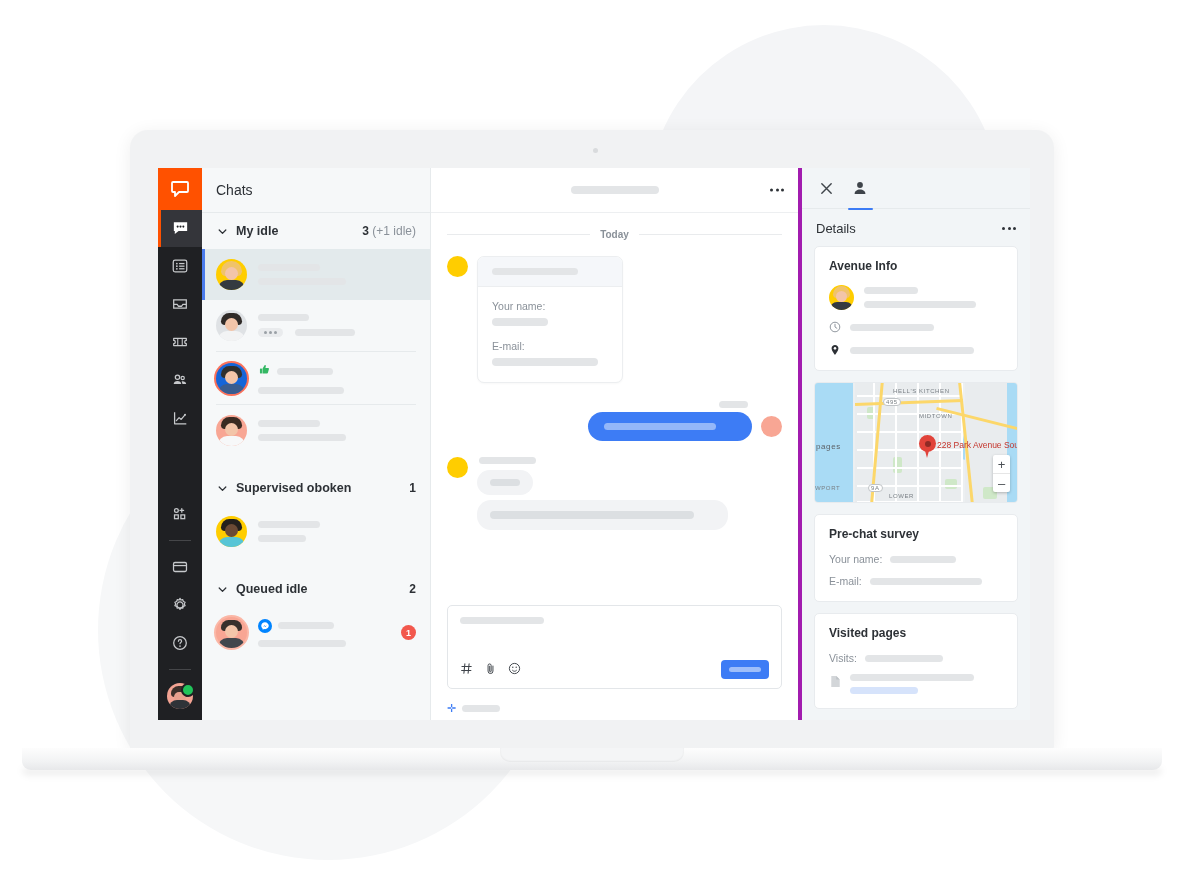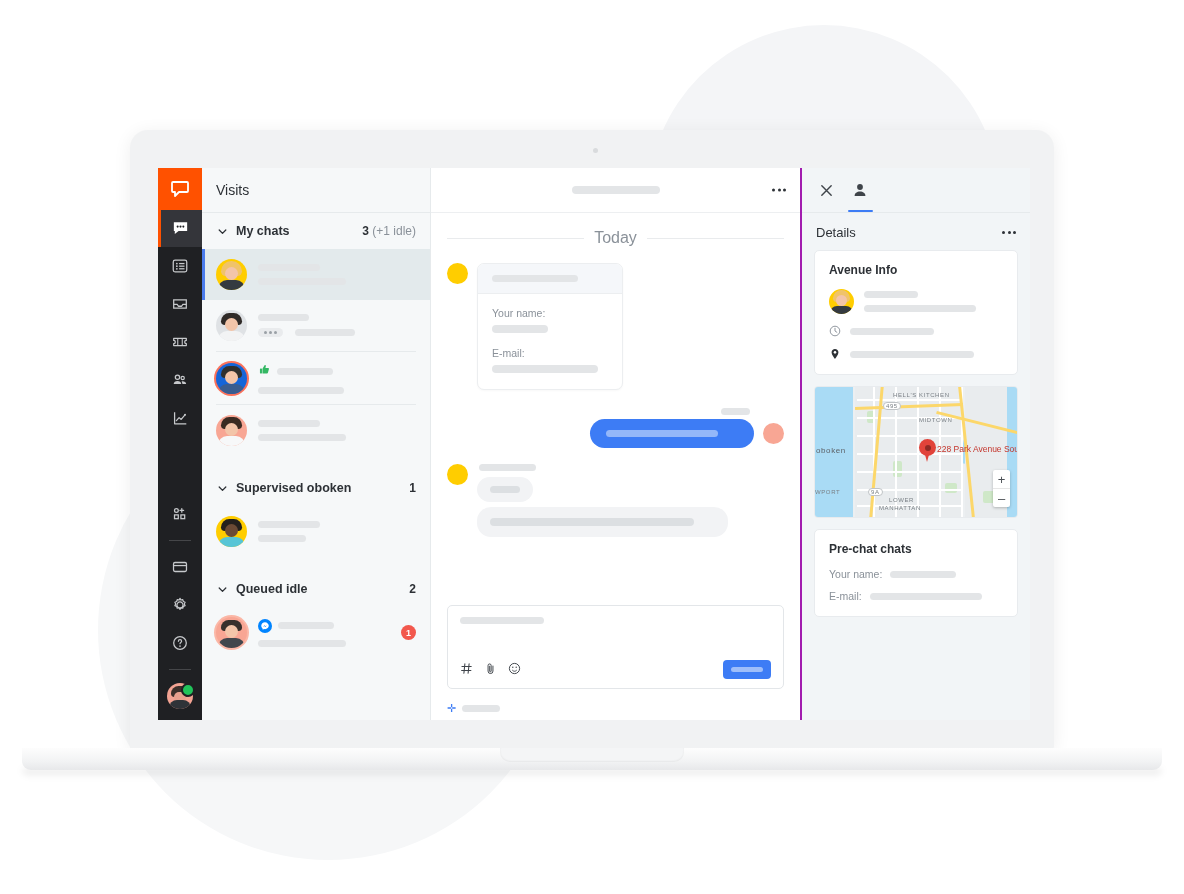"Visits" span.chatlist-title { text: Visits -> Chats }
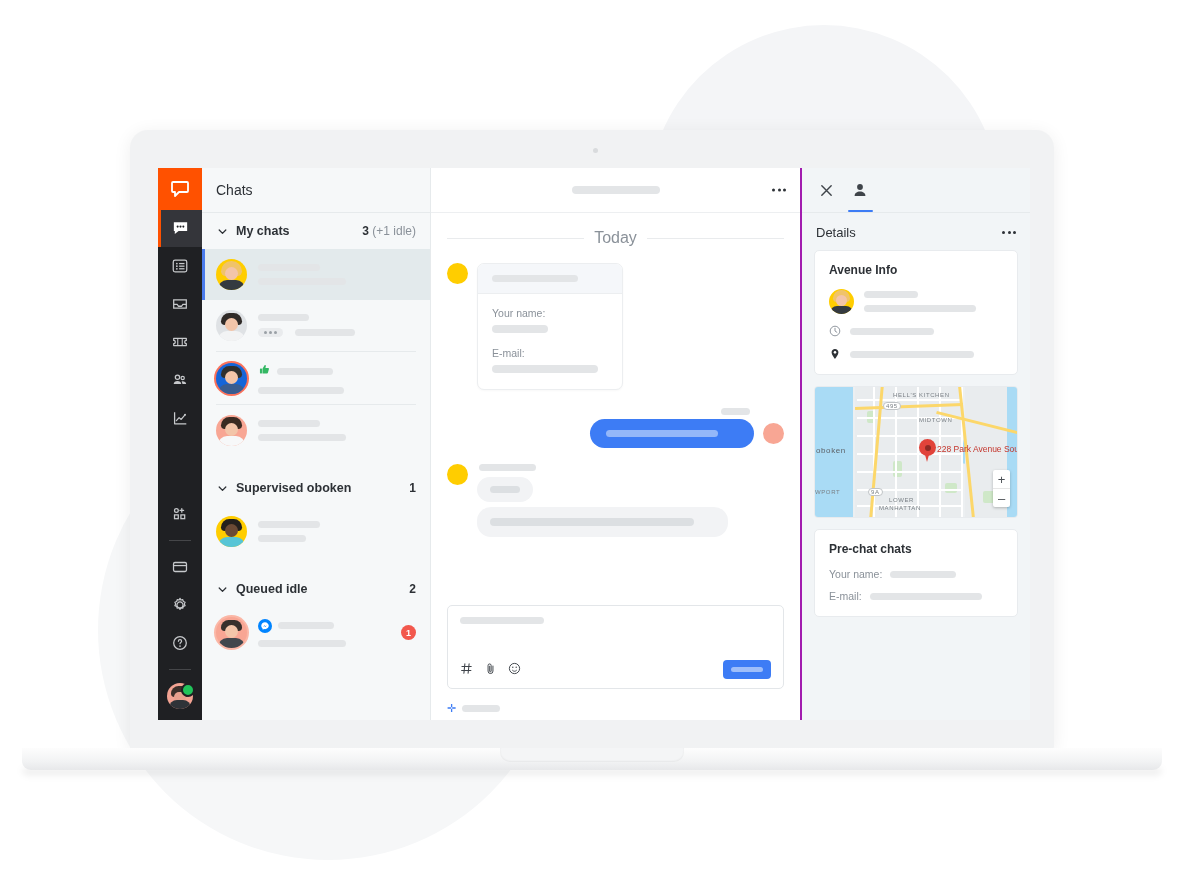"My chats" span.group-name { text: chats -> idle }
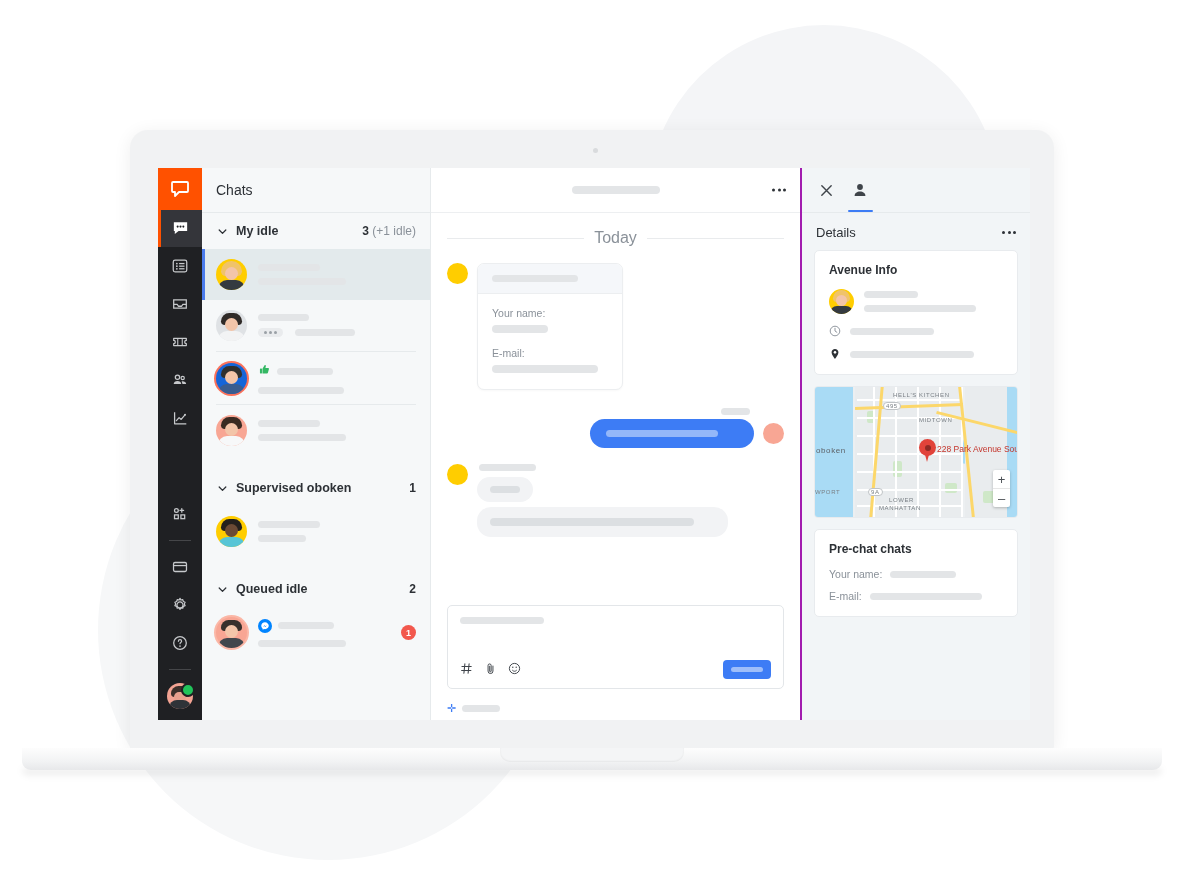"Today" .daysep .label { font-size: 16px -> 10px; font-weight: none -> bold }
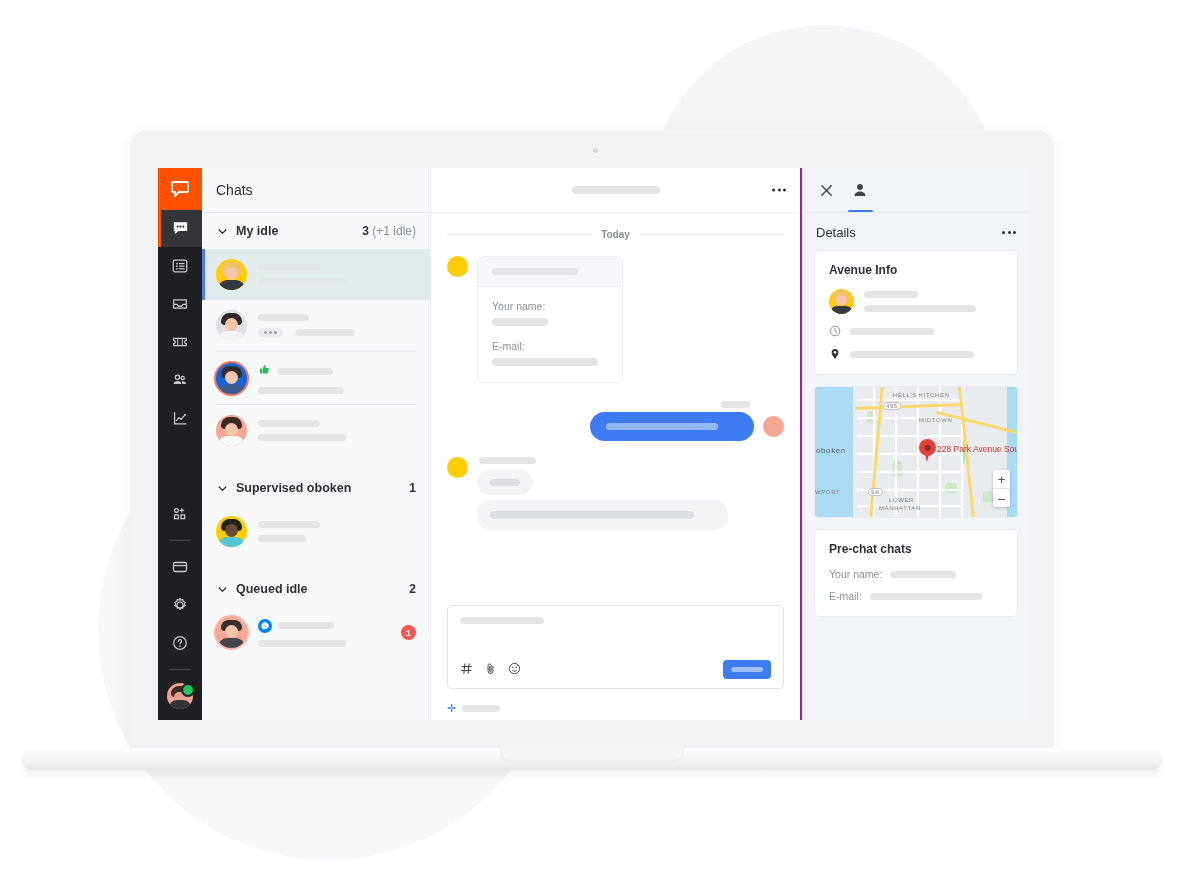"Details" .details { border-left: 2px solid #a21caf -> 4px solid #a21caf }
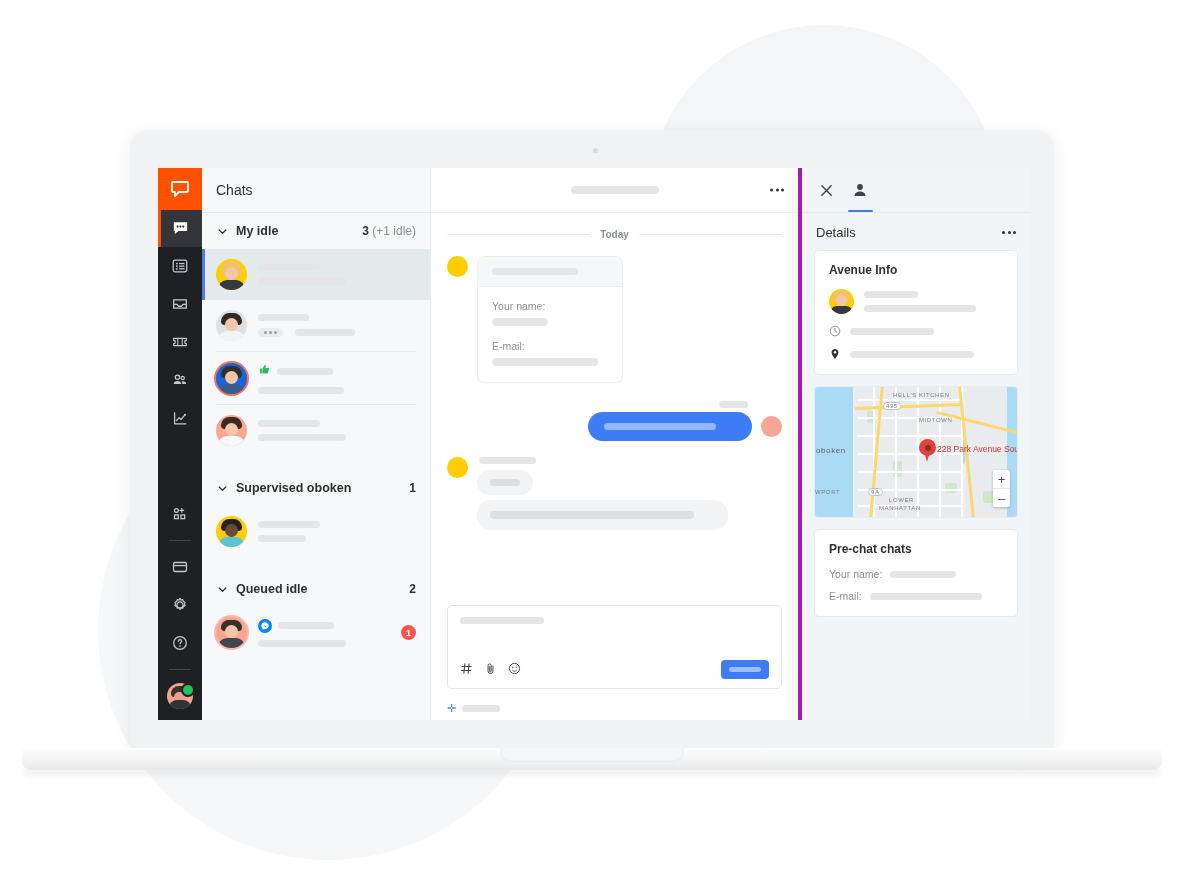"oboken" span.map-label { text: oboken -> pages }
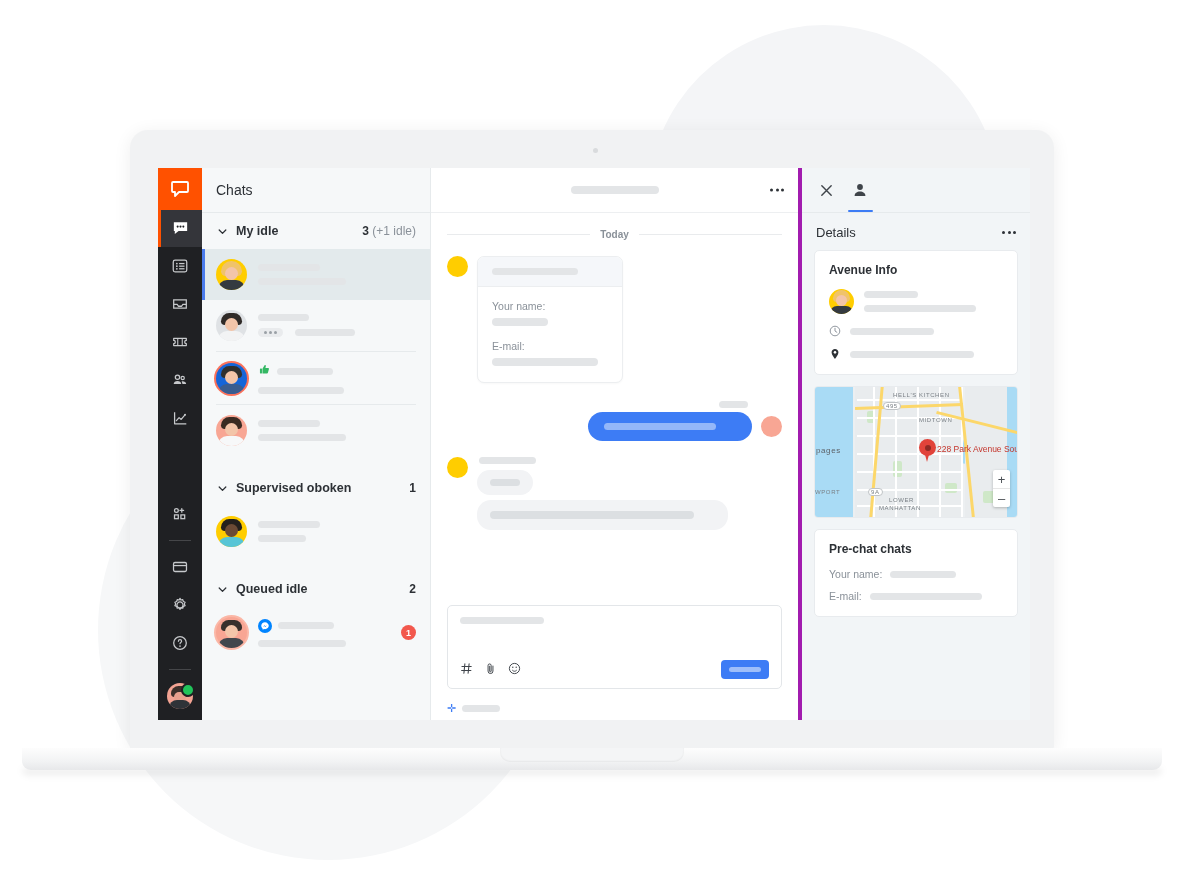"Pre-chat chats" div.card-title { text: chats -> survey }
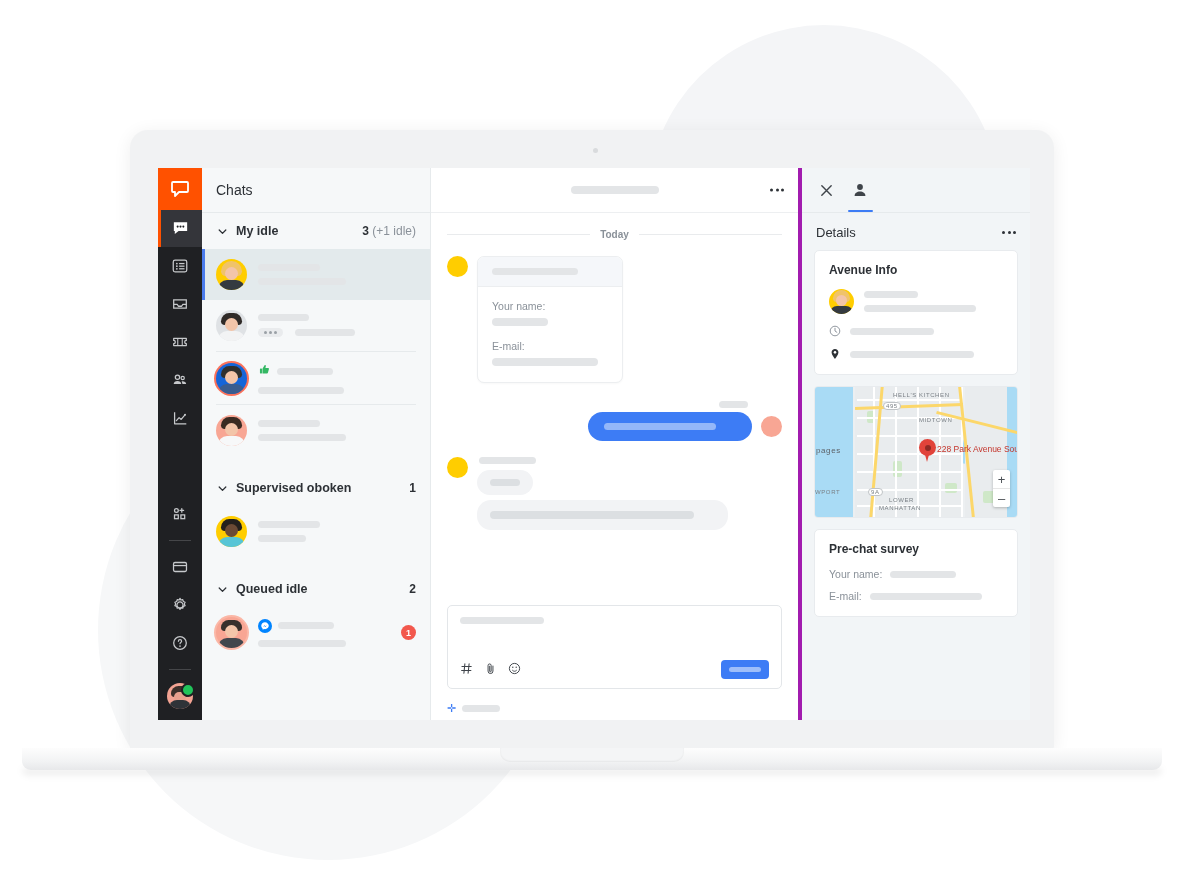"Visited pages" div.card { html: none -> <div> <div>Visited pages</div> <div> <span>Visits:</span> <span></span> </div> <div> <span> <svg> <path></path> <path></path> </svg> </span> <span> <span></span> <span></span> </span> </div> </div> }
